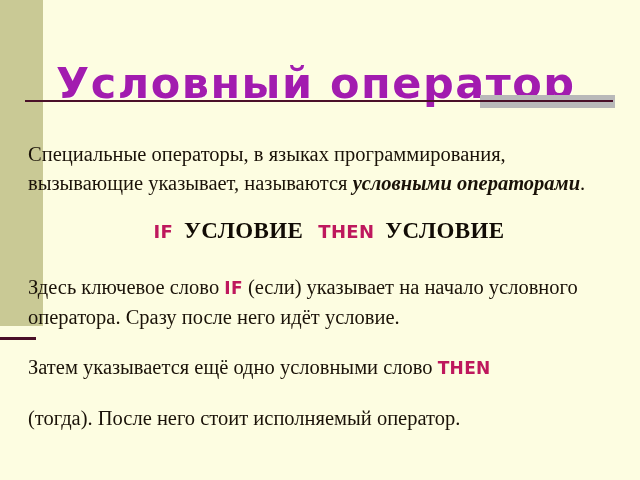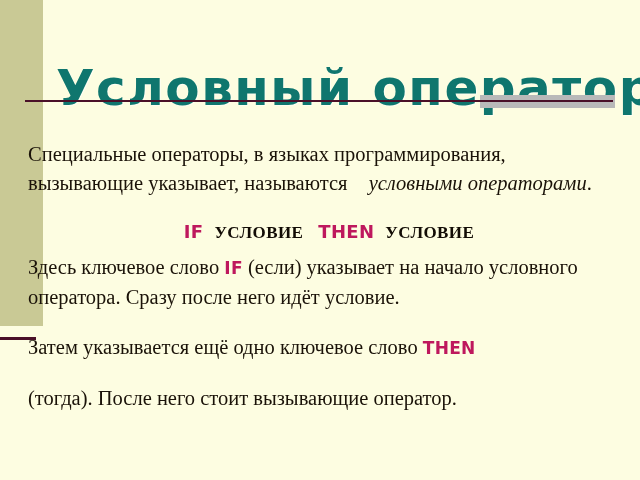"Условный оператор" .title { color: #0f766e -> #a21caf; font-size: 50px -> 43px }
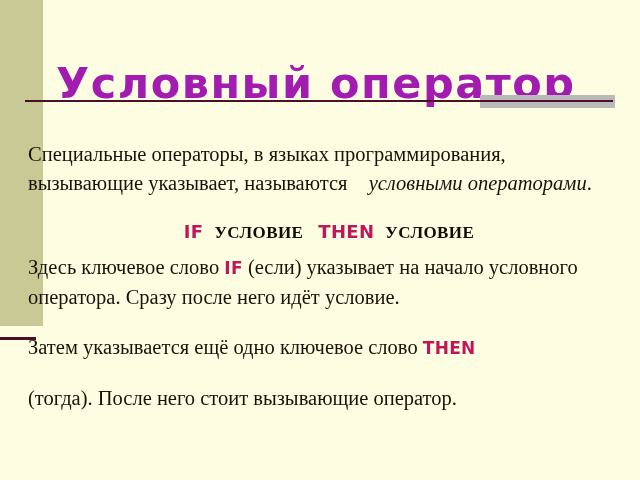"условными операторами" .bi { font-weight: normal -> bold; margin-left: 16px -> none }
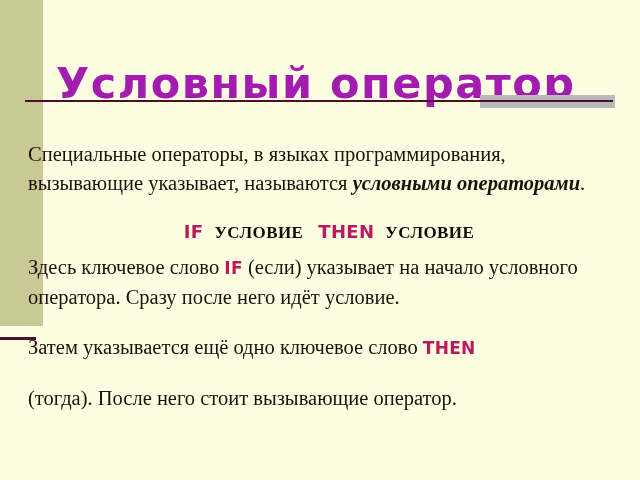"УСЛОВИЕ" .formula .op { font-size: 17px -> 23px }
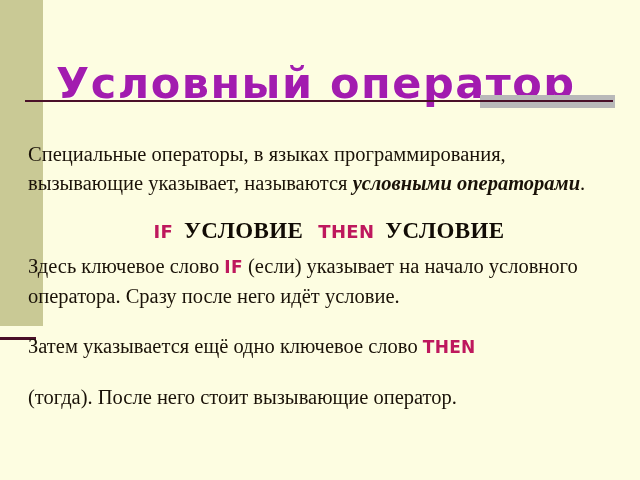"Здесь ключевое слово IF (если)" .para.p4 { margin-top: 5px -> 26px }
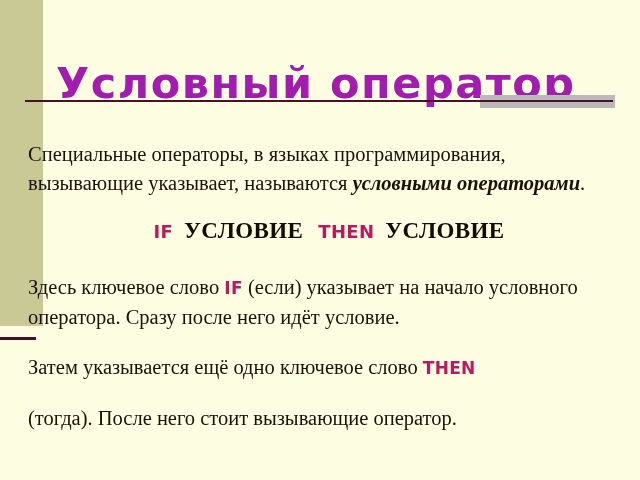"Затем указывается ещё одно ключевое" span { text: ключевое -> условными }
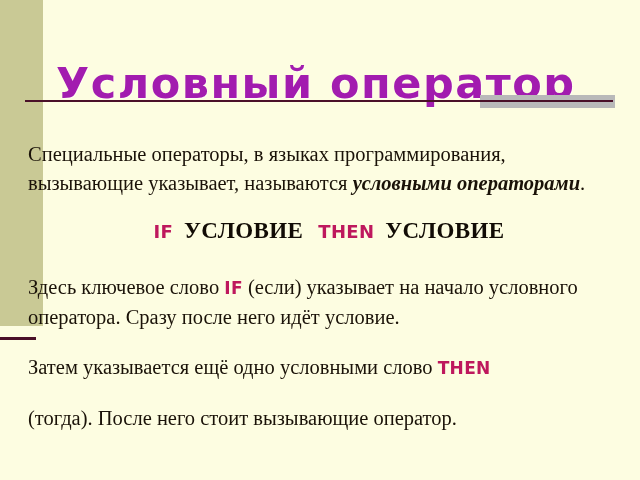"(тогда). После него стоит вызывающие" span { text: вызывающие -> исполняемый }
